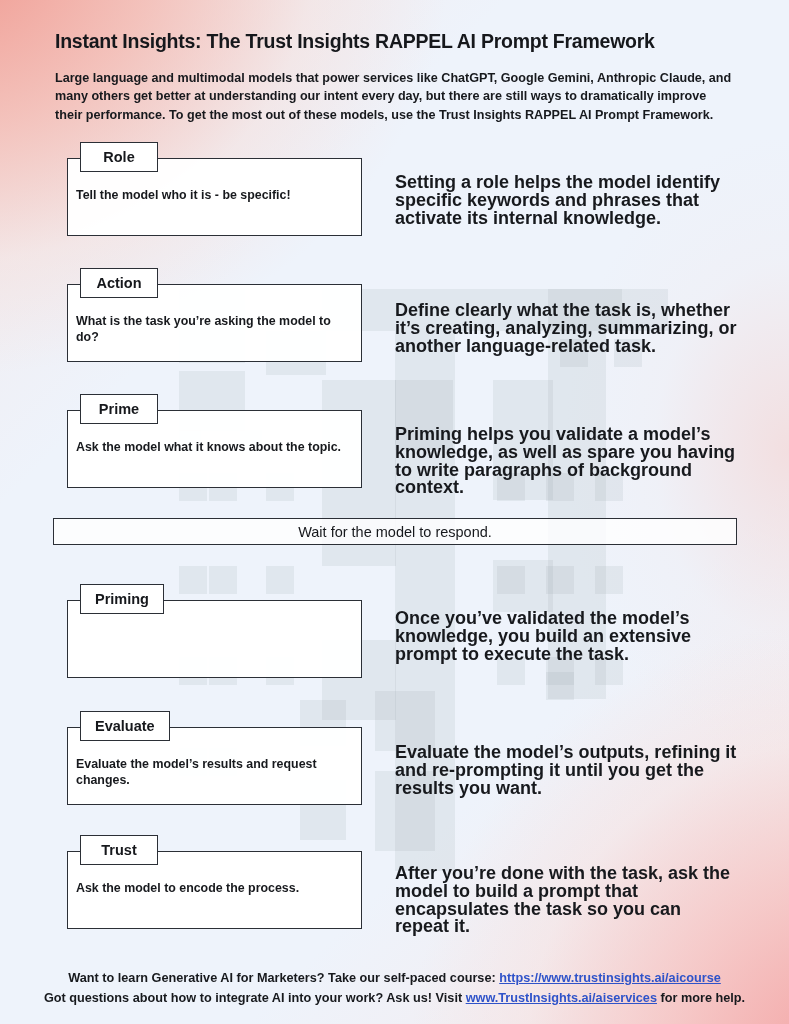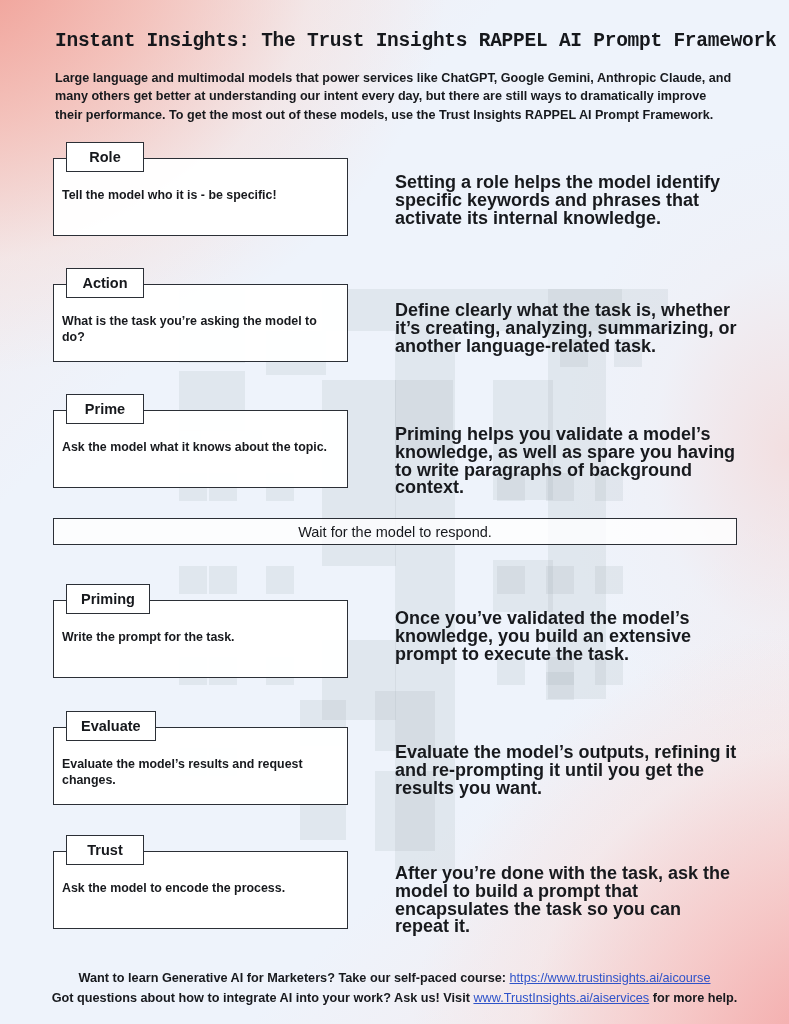"Instant Insights: The Trust Insights" #page-title { font-family: Liberation Mono, monospace -> none }
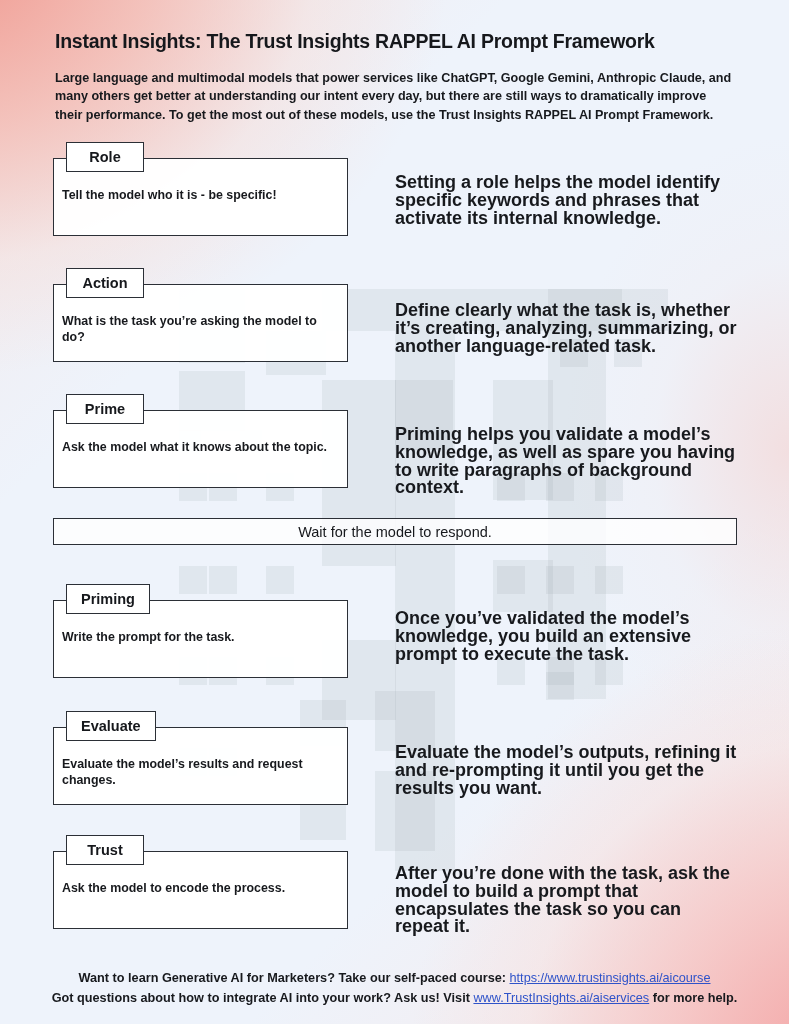"Role" .step .boxwrap { left: 53px -> 67px }
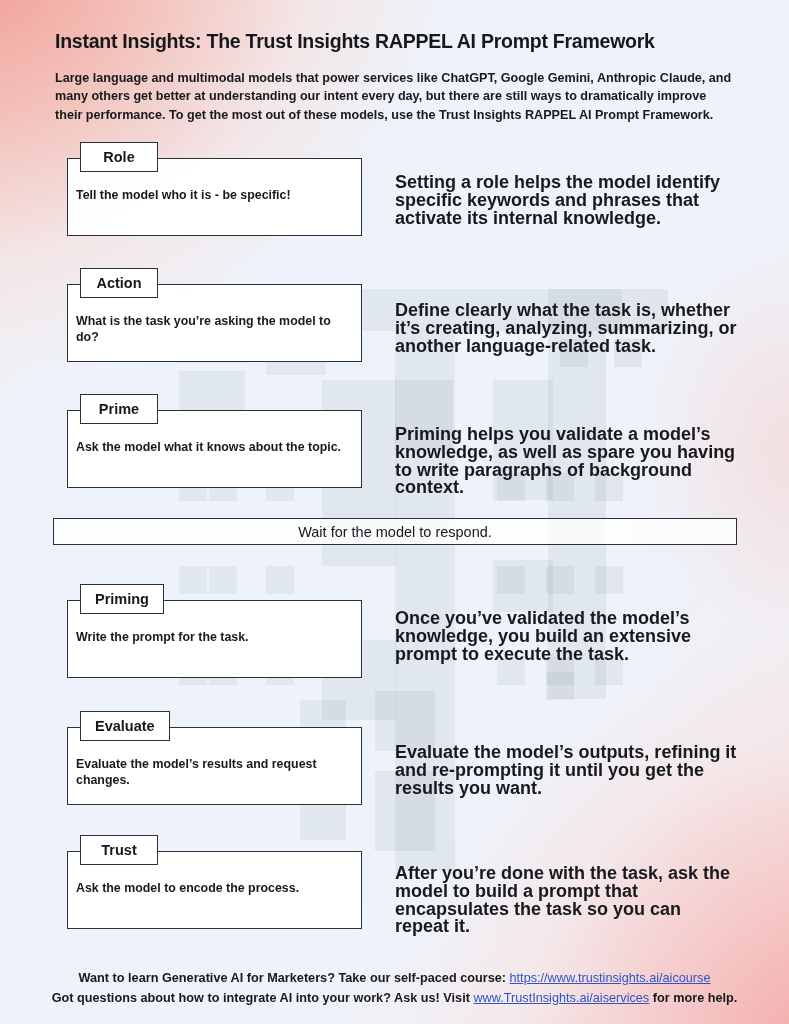"Write the prompt for the" div.boxtext { html: <div>Write the prompt for the task.</div> -> none }
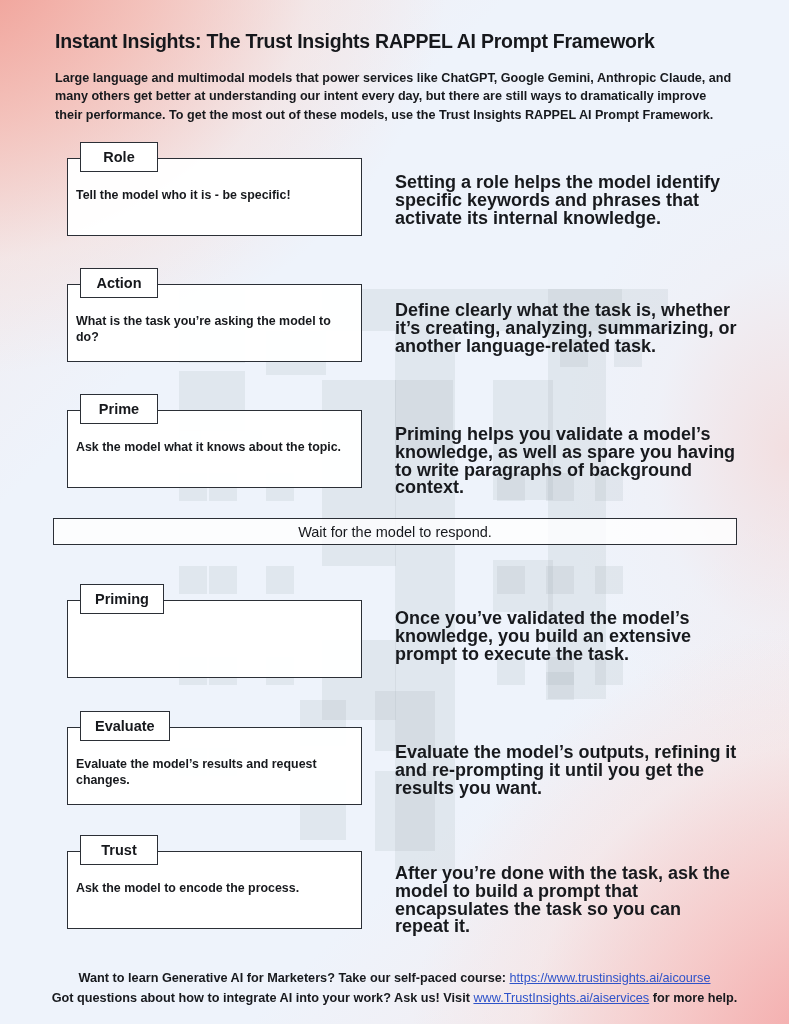"https://www.trustinsights.ai/aicourse" #footer a, #footer .lnk { font-weight: normal -> bold }
